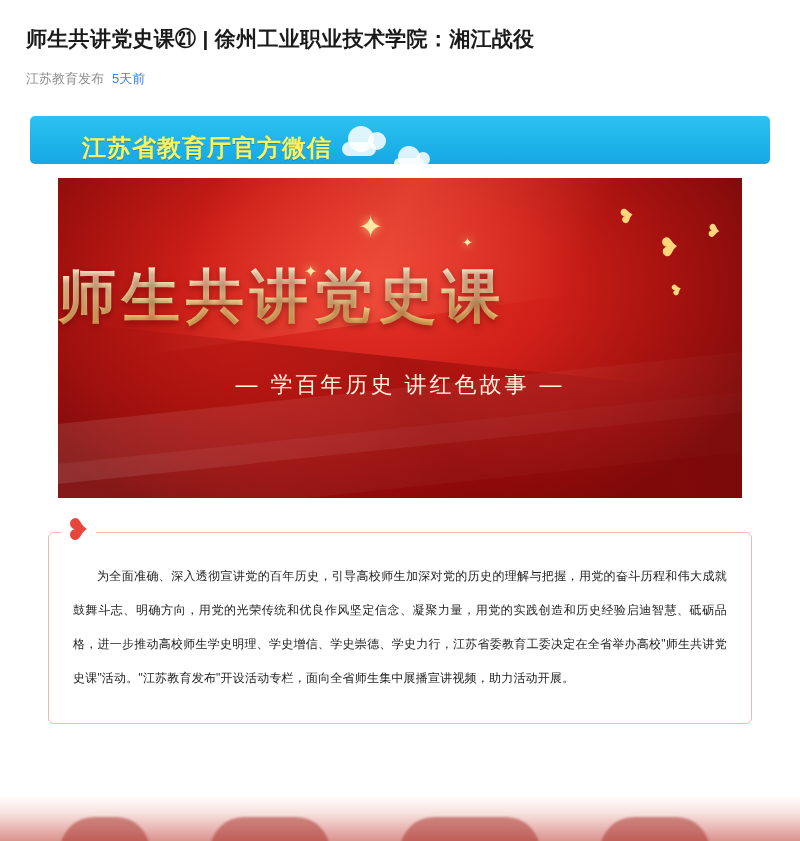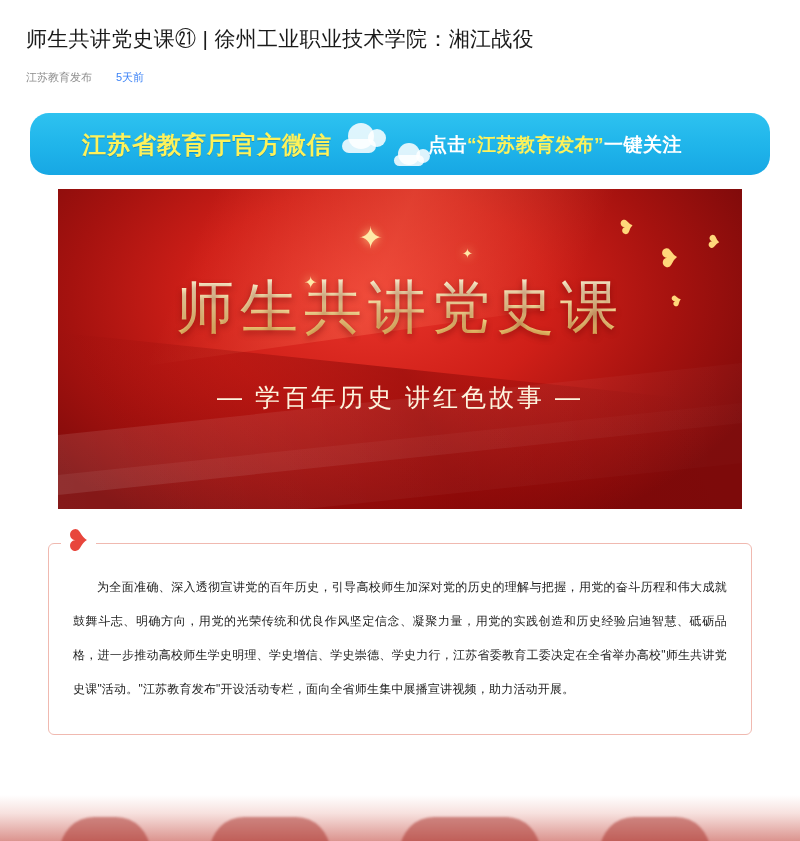"师生共讲党史课㉑ | 徐州工业职业技术学院：湘江战役" .title { font-weight: normal -> bold }
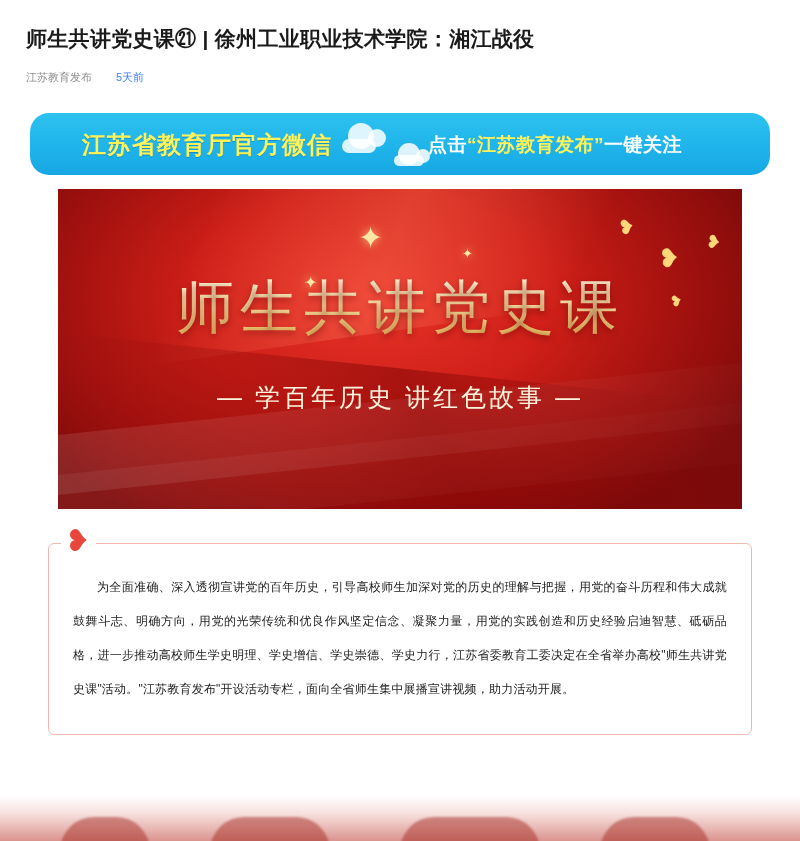"江苏教育发布" .meta { font-size: 11px -> 13px; gap: 24px -> 8px }
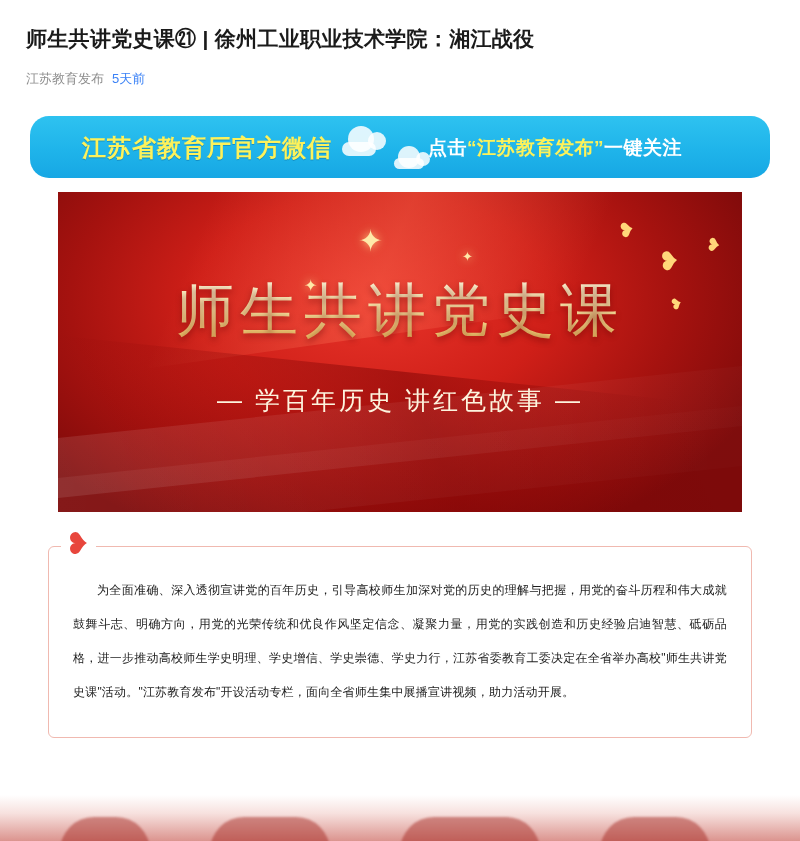"江苏省教育厅官方微信" .banner { border-radius: 19px -> 5px; height: 62px -> 48px }
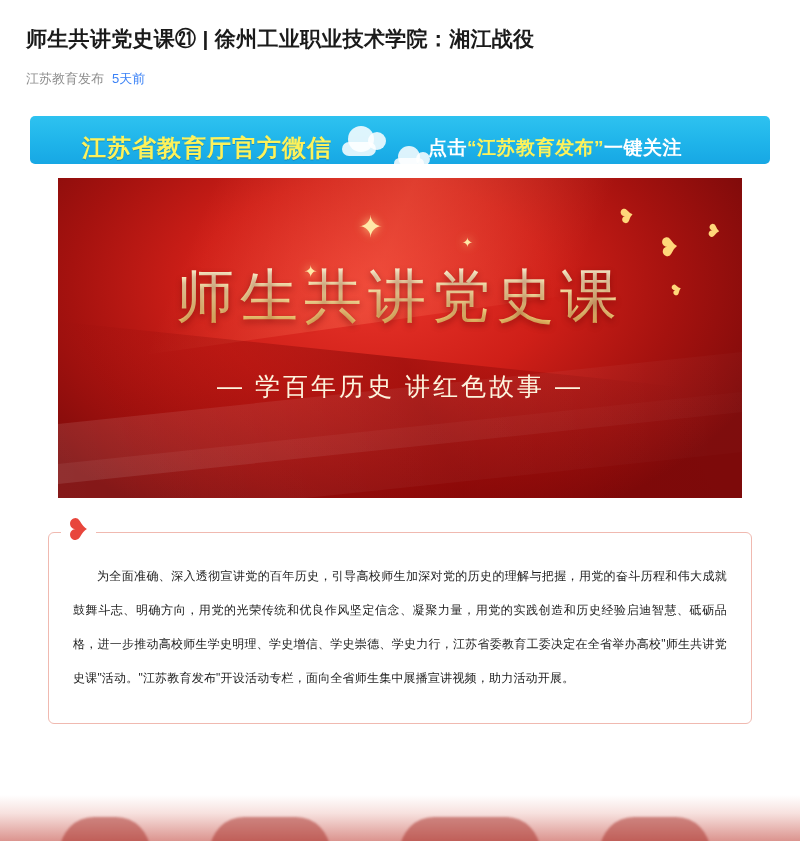"点击“江苏教育发布”一键关注" span.banner-text-2 { html: <span><span>点击</span><span>“江苏教育发布”</span><span>一键关注</span></span> -> none }
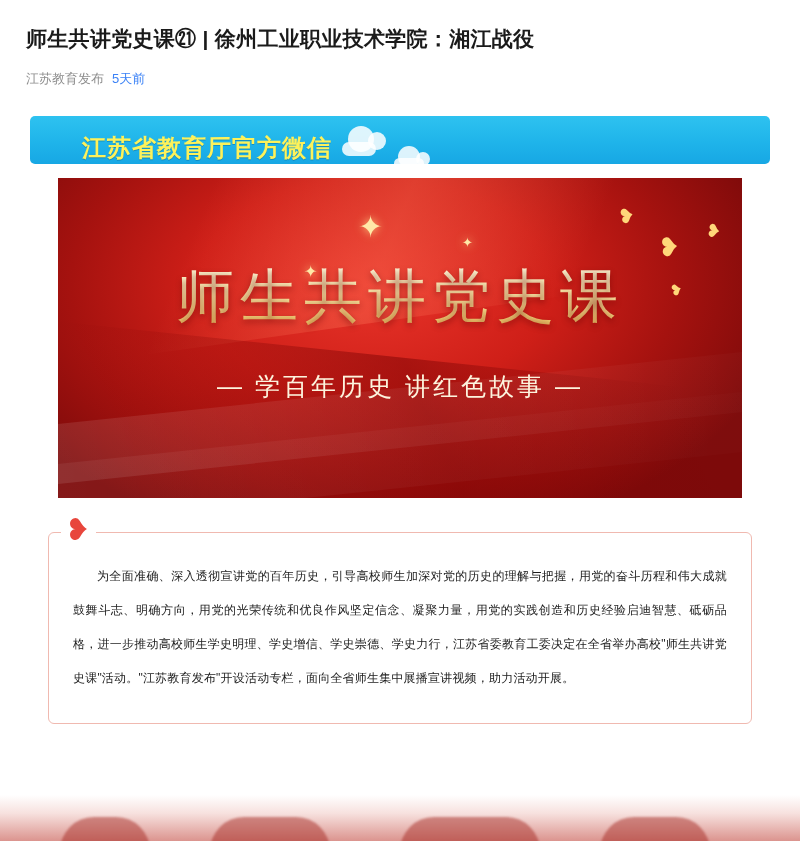"师生共讲党史课" .hero-title { font-weight: normal -> bold; text-align: center -> left }
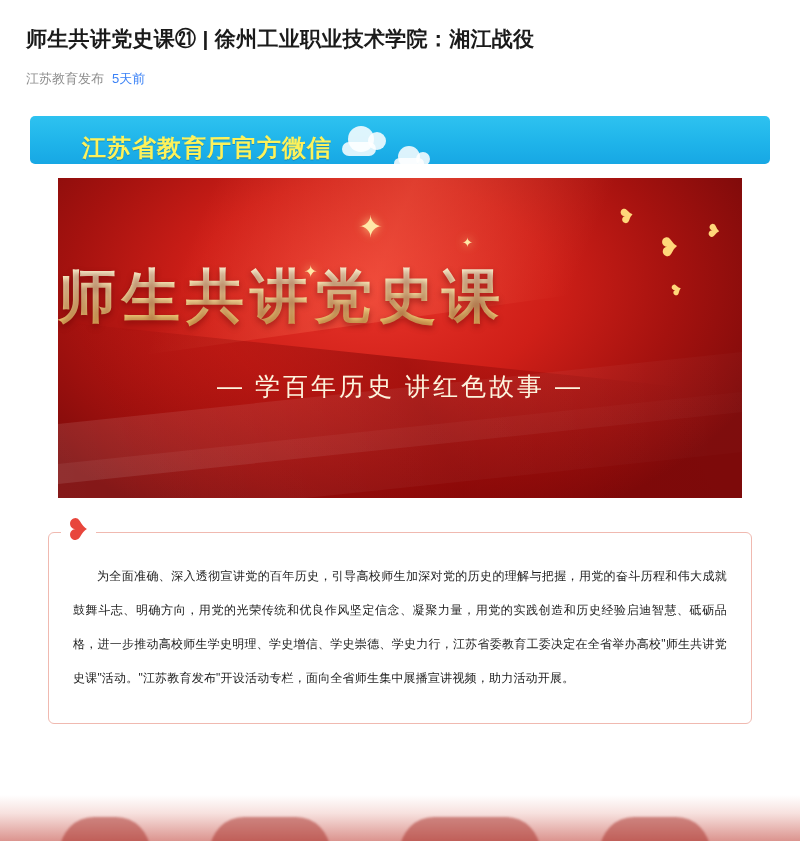"— 学百年历史 讲红色故事 —" .hero-sub { font-size: 25px -> 22px }
